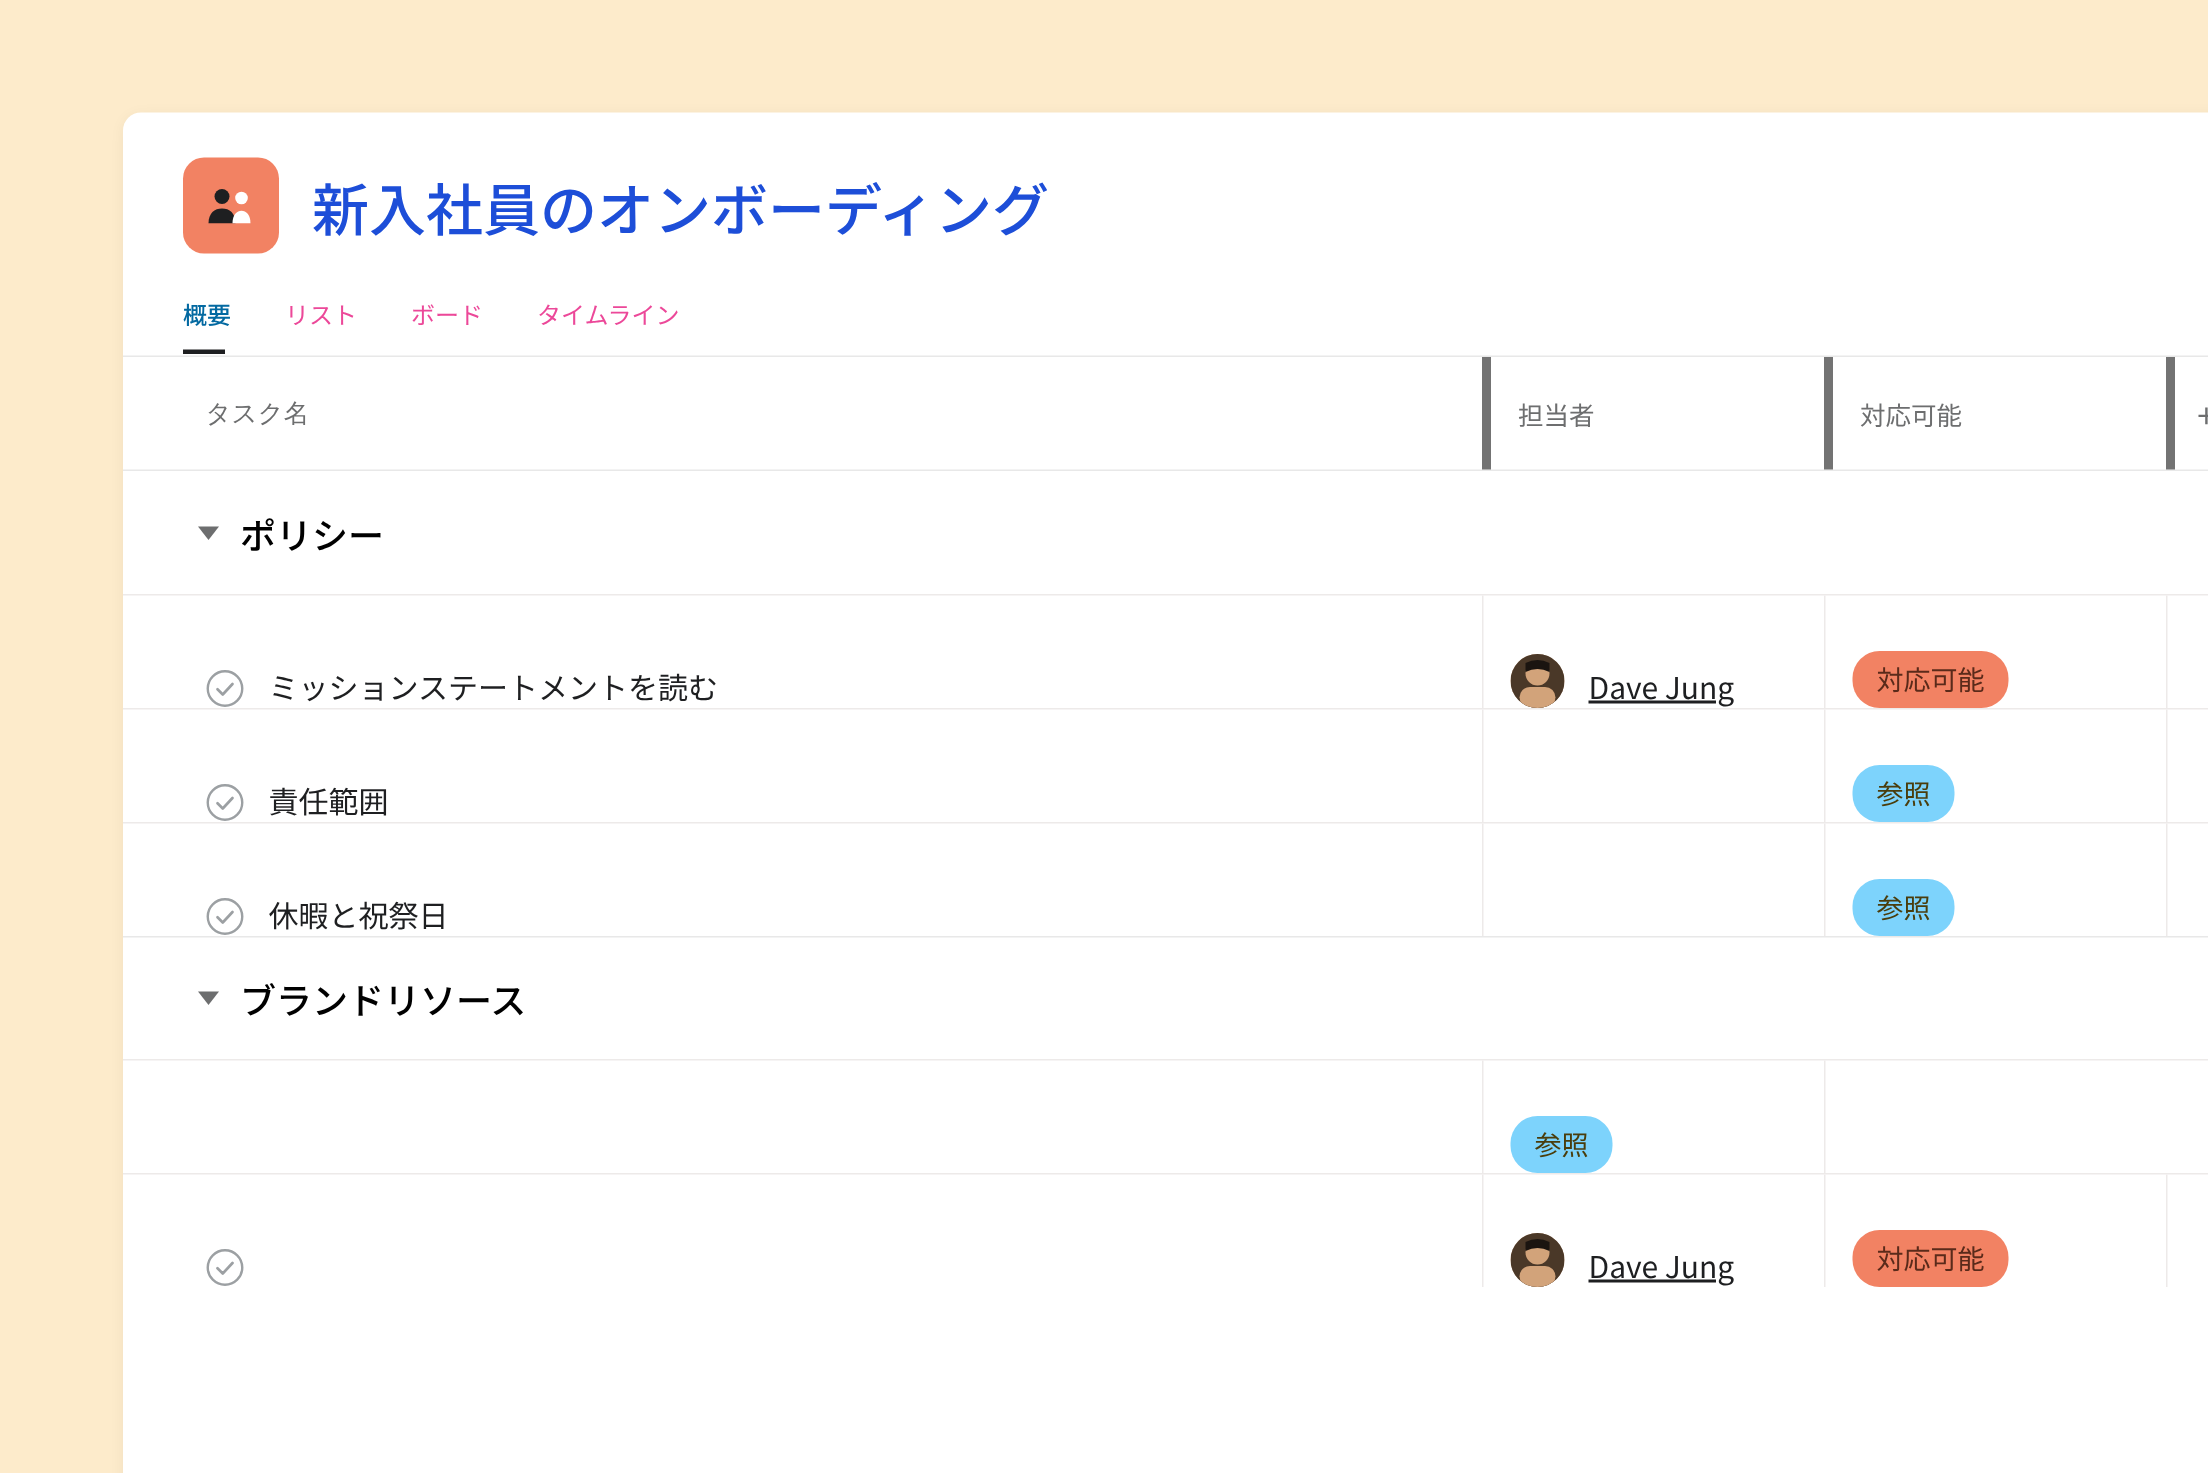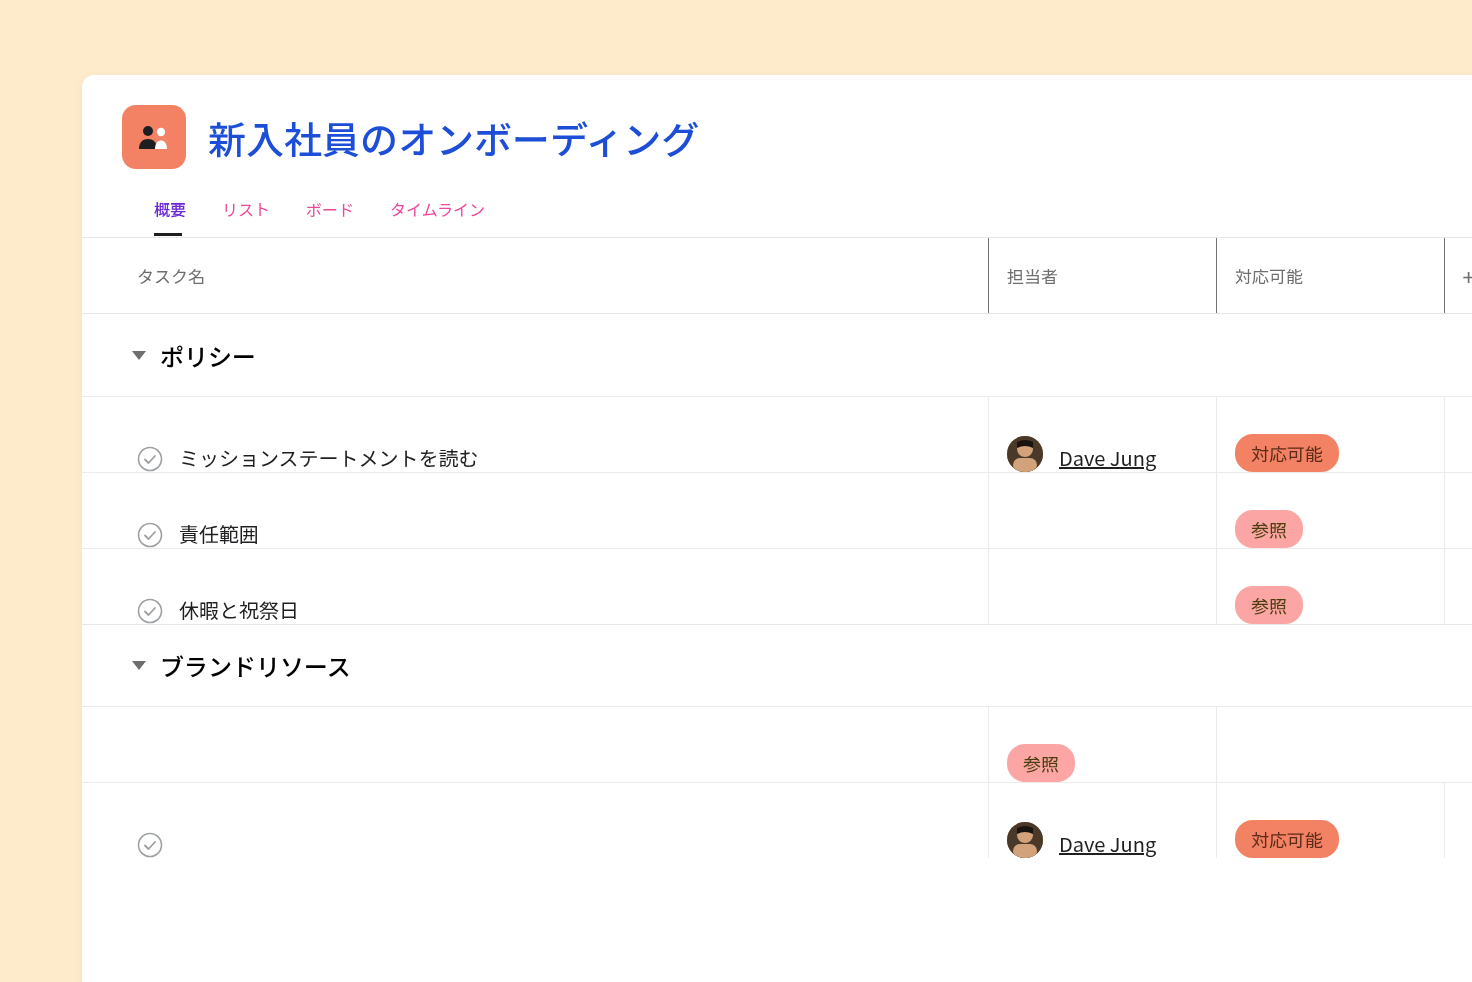"概要" .tab.active { color: #6d28d9 -> #0369a1; margin-left: 32px -> none }
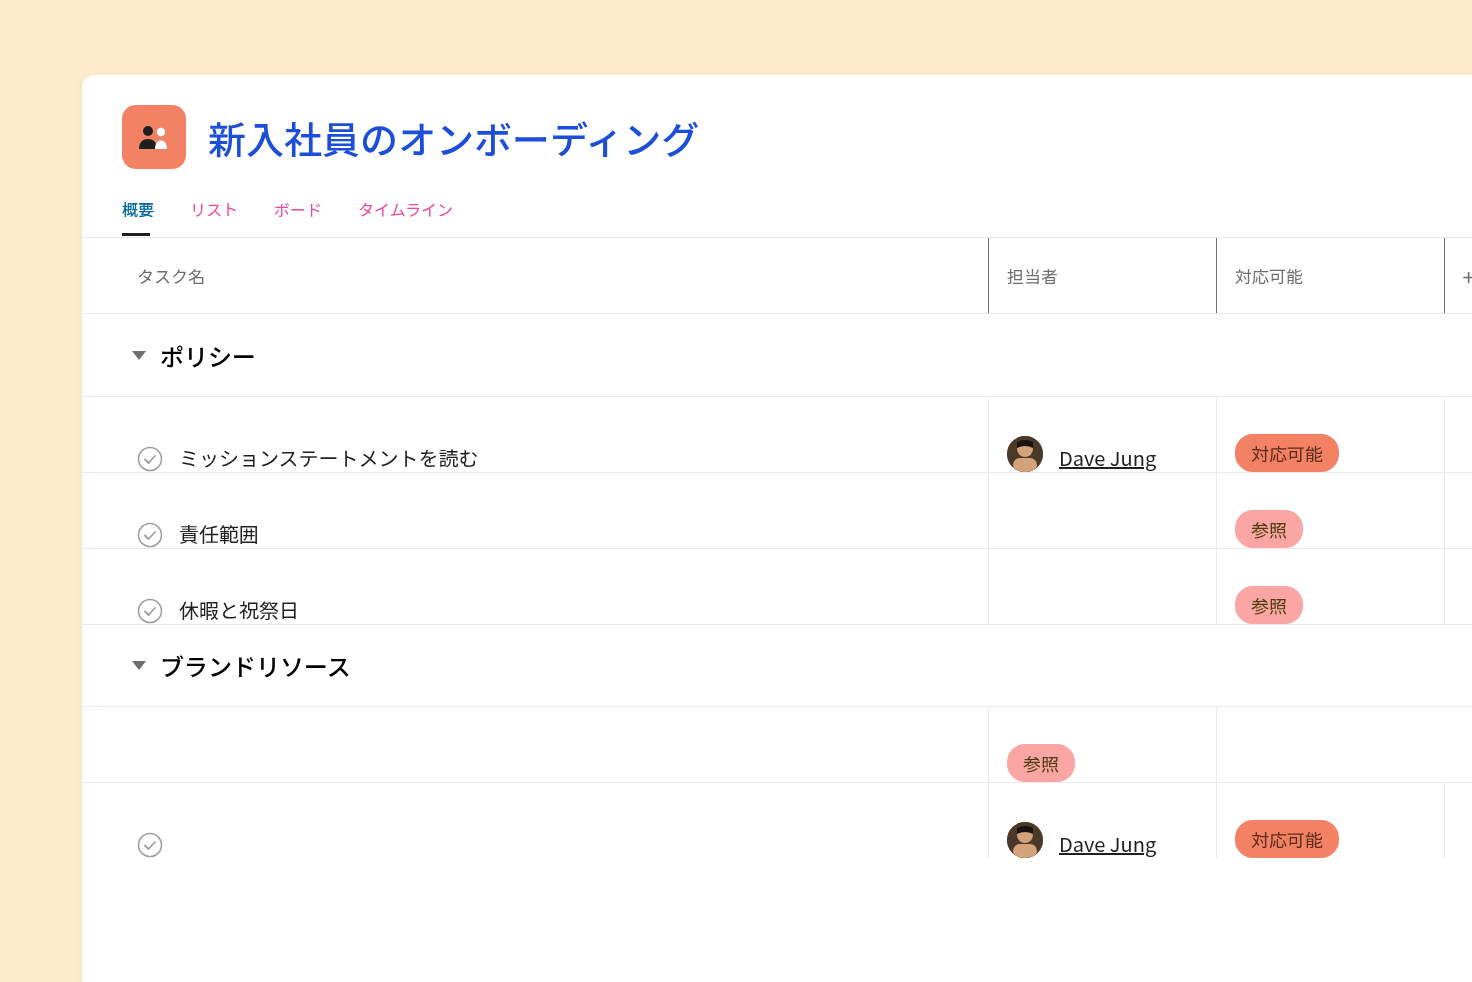"タスク名" .th:first-child { font-family: none -> Liberation Serif, serif }
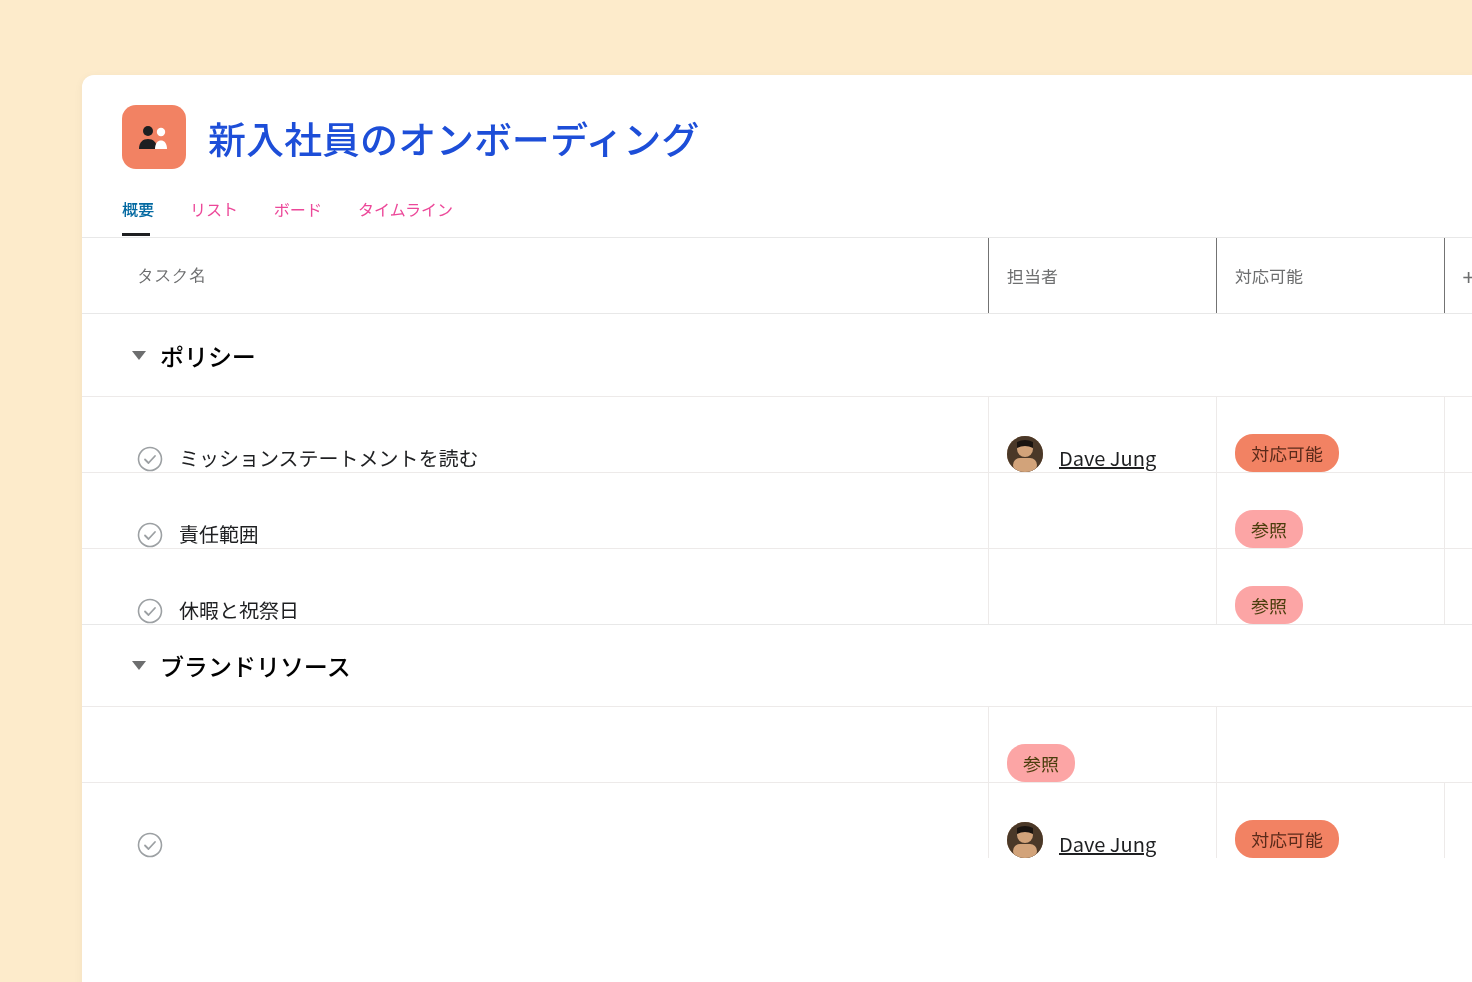"担当者" .th { border-left: 1px solid #737373 -> 6px solid #737373 }
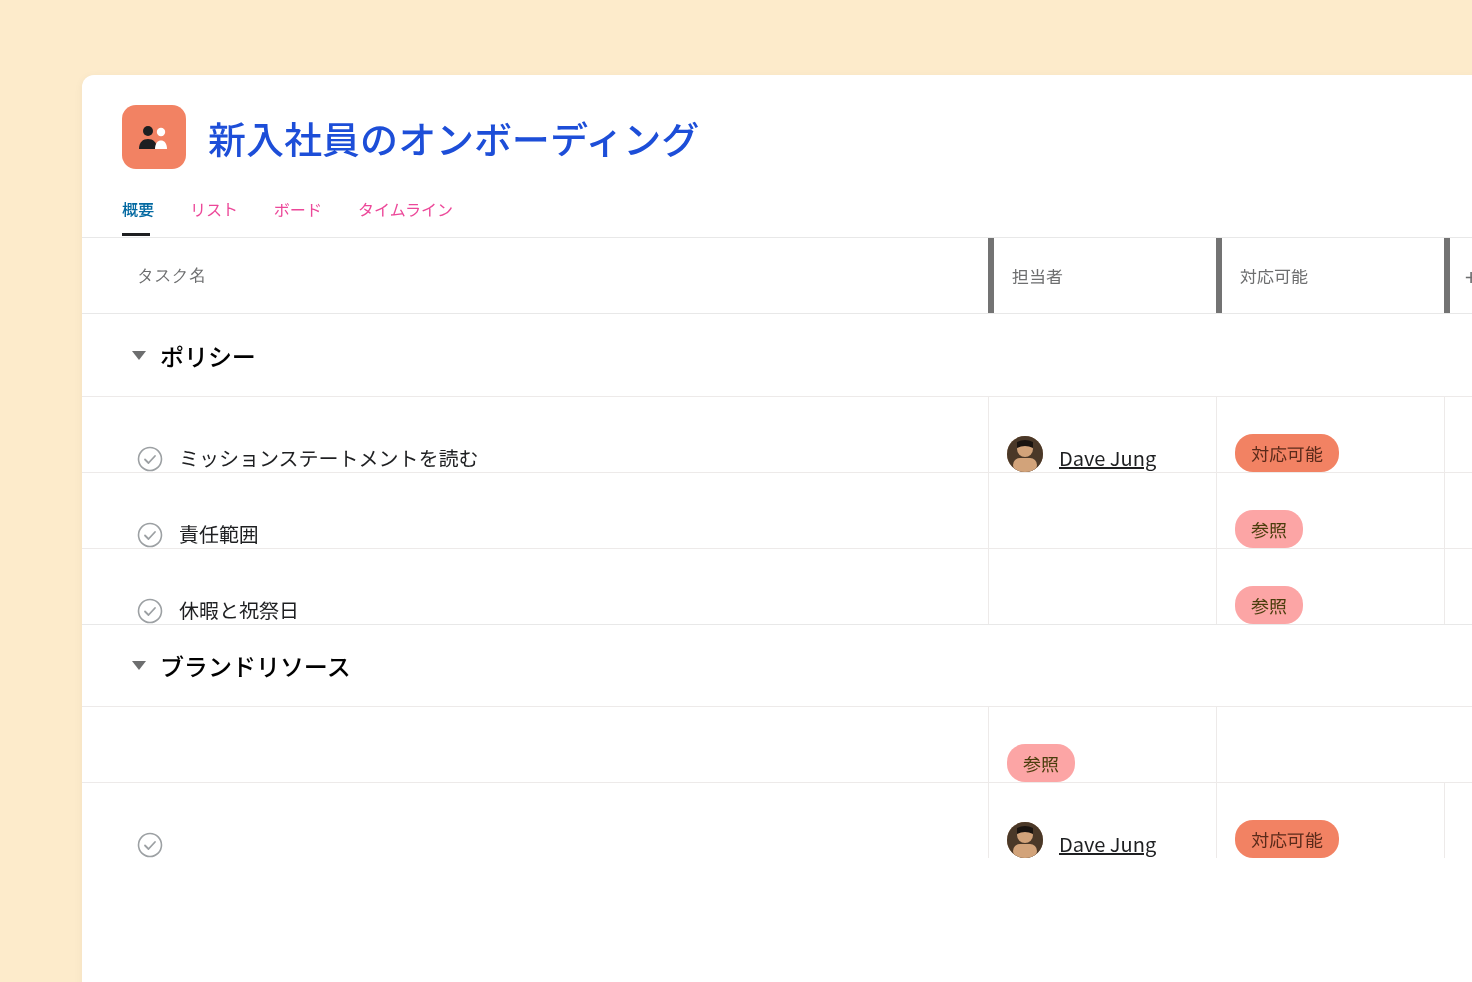"参照" .badge.yellow { background: #fca5a5 -> #7dd3fc }
